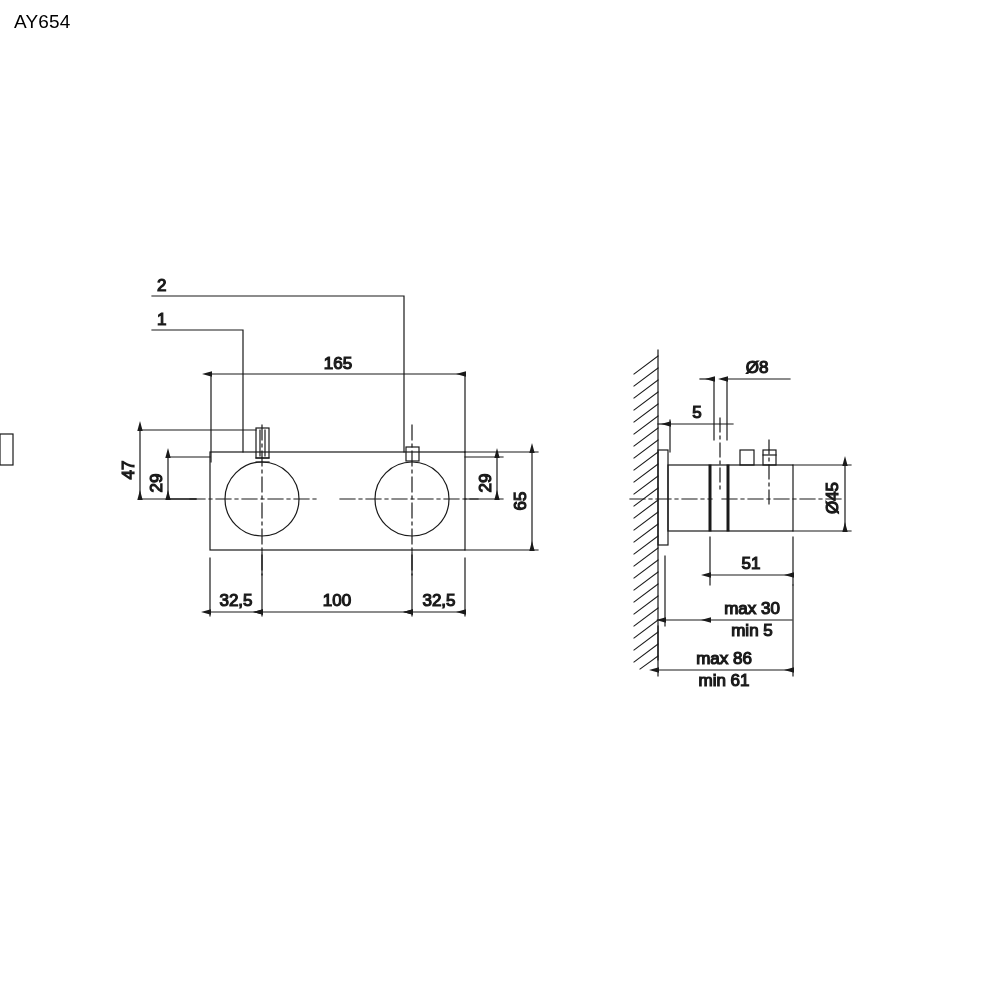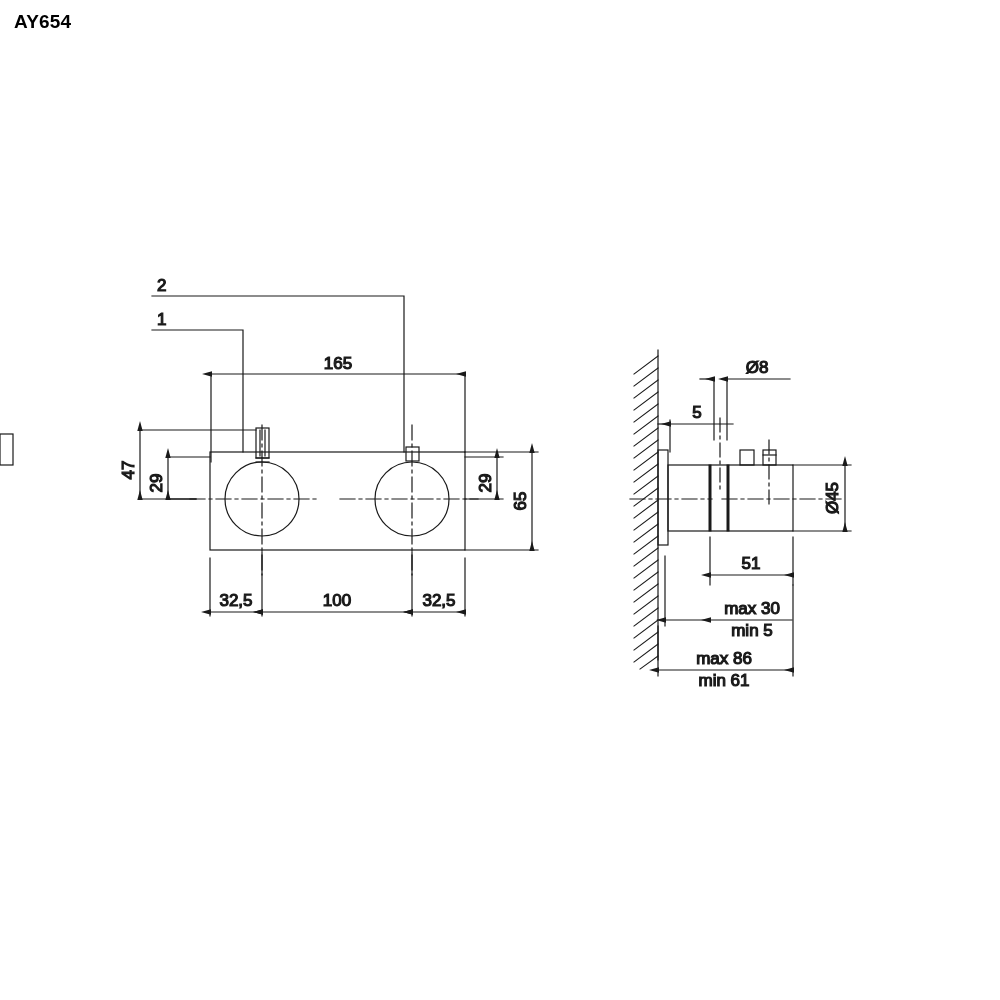"AY654" #page-title { font-weight: bold -> normal }
